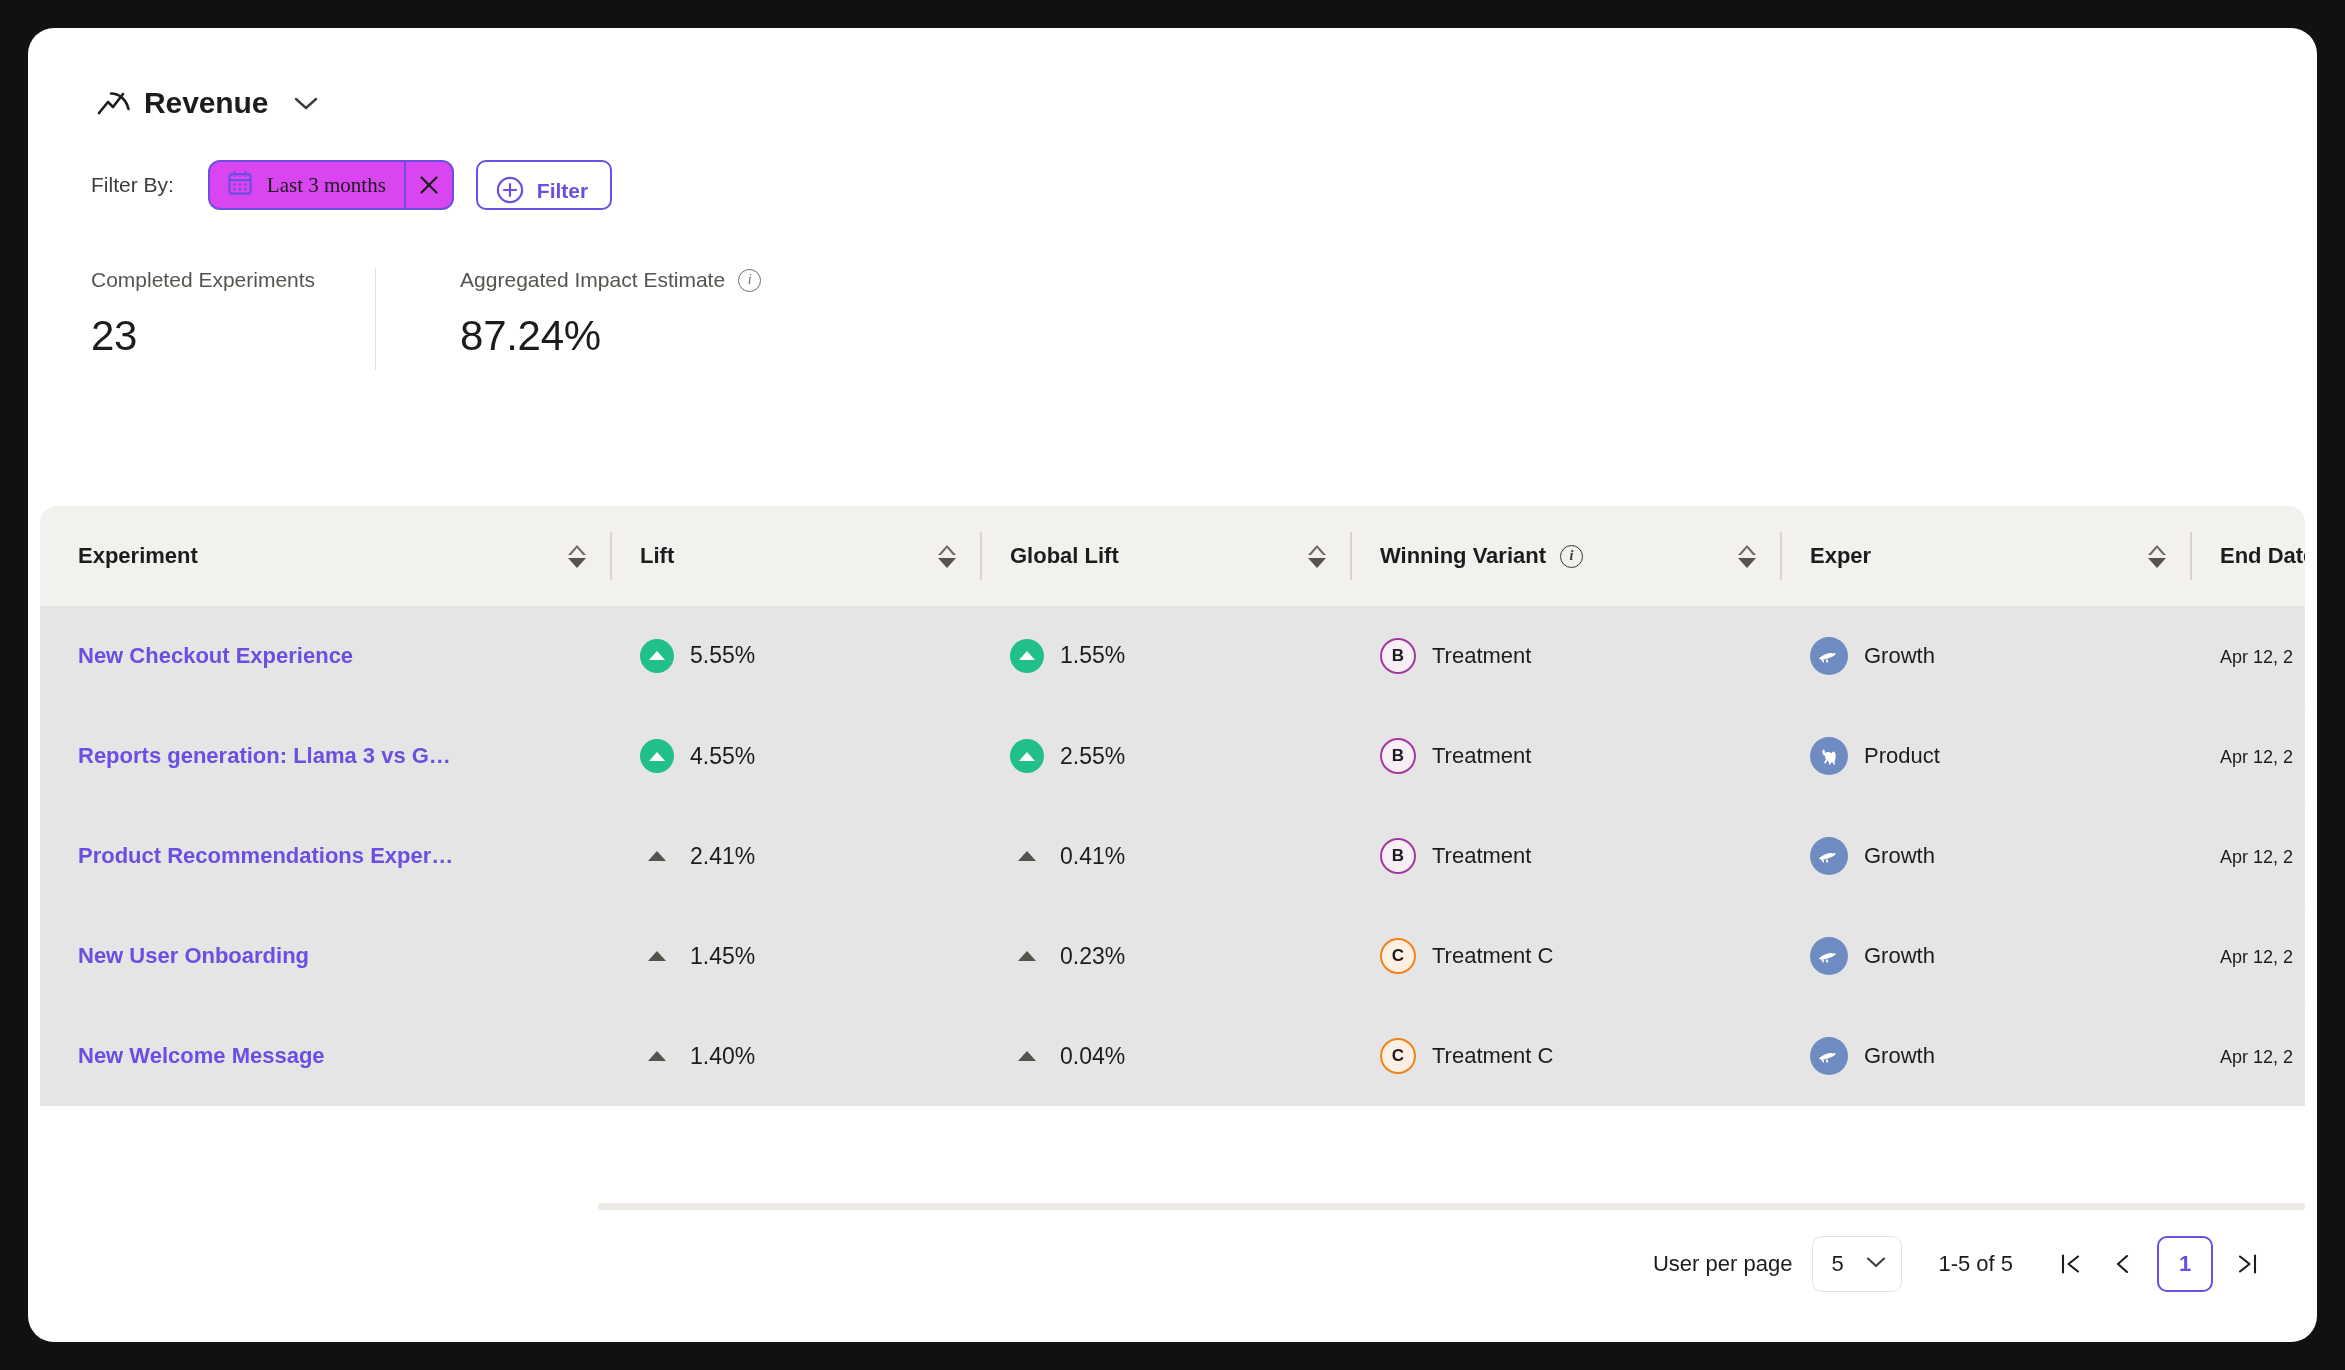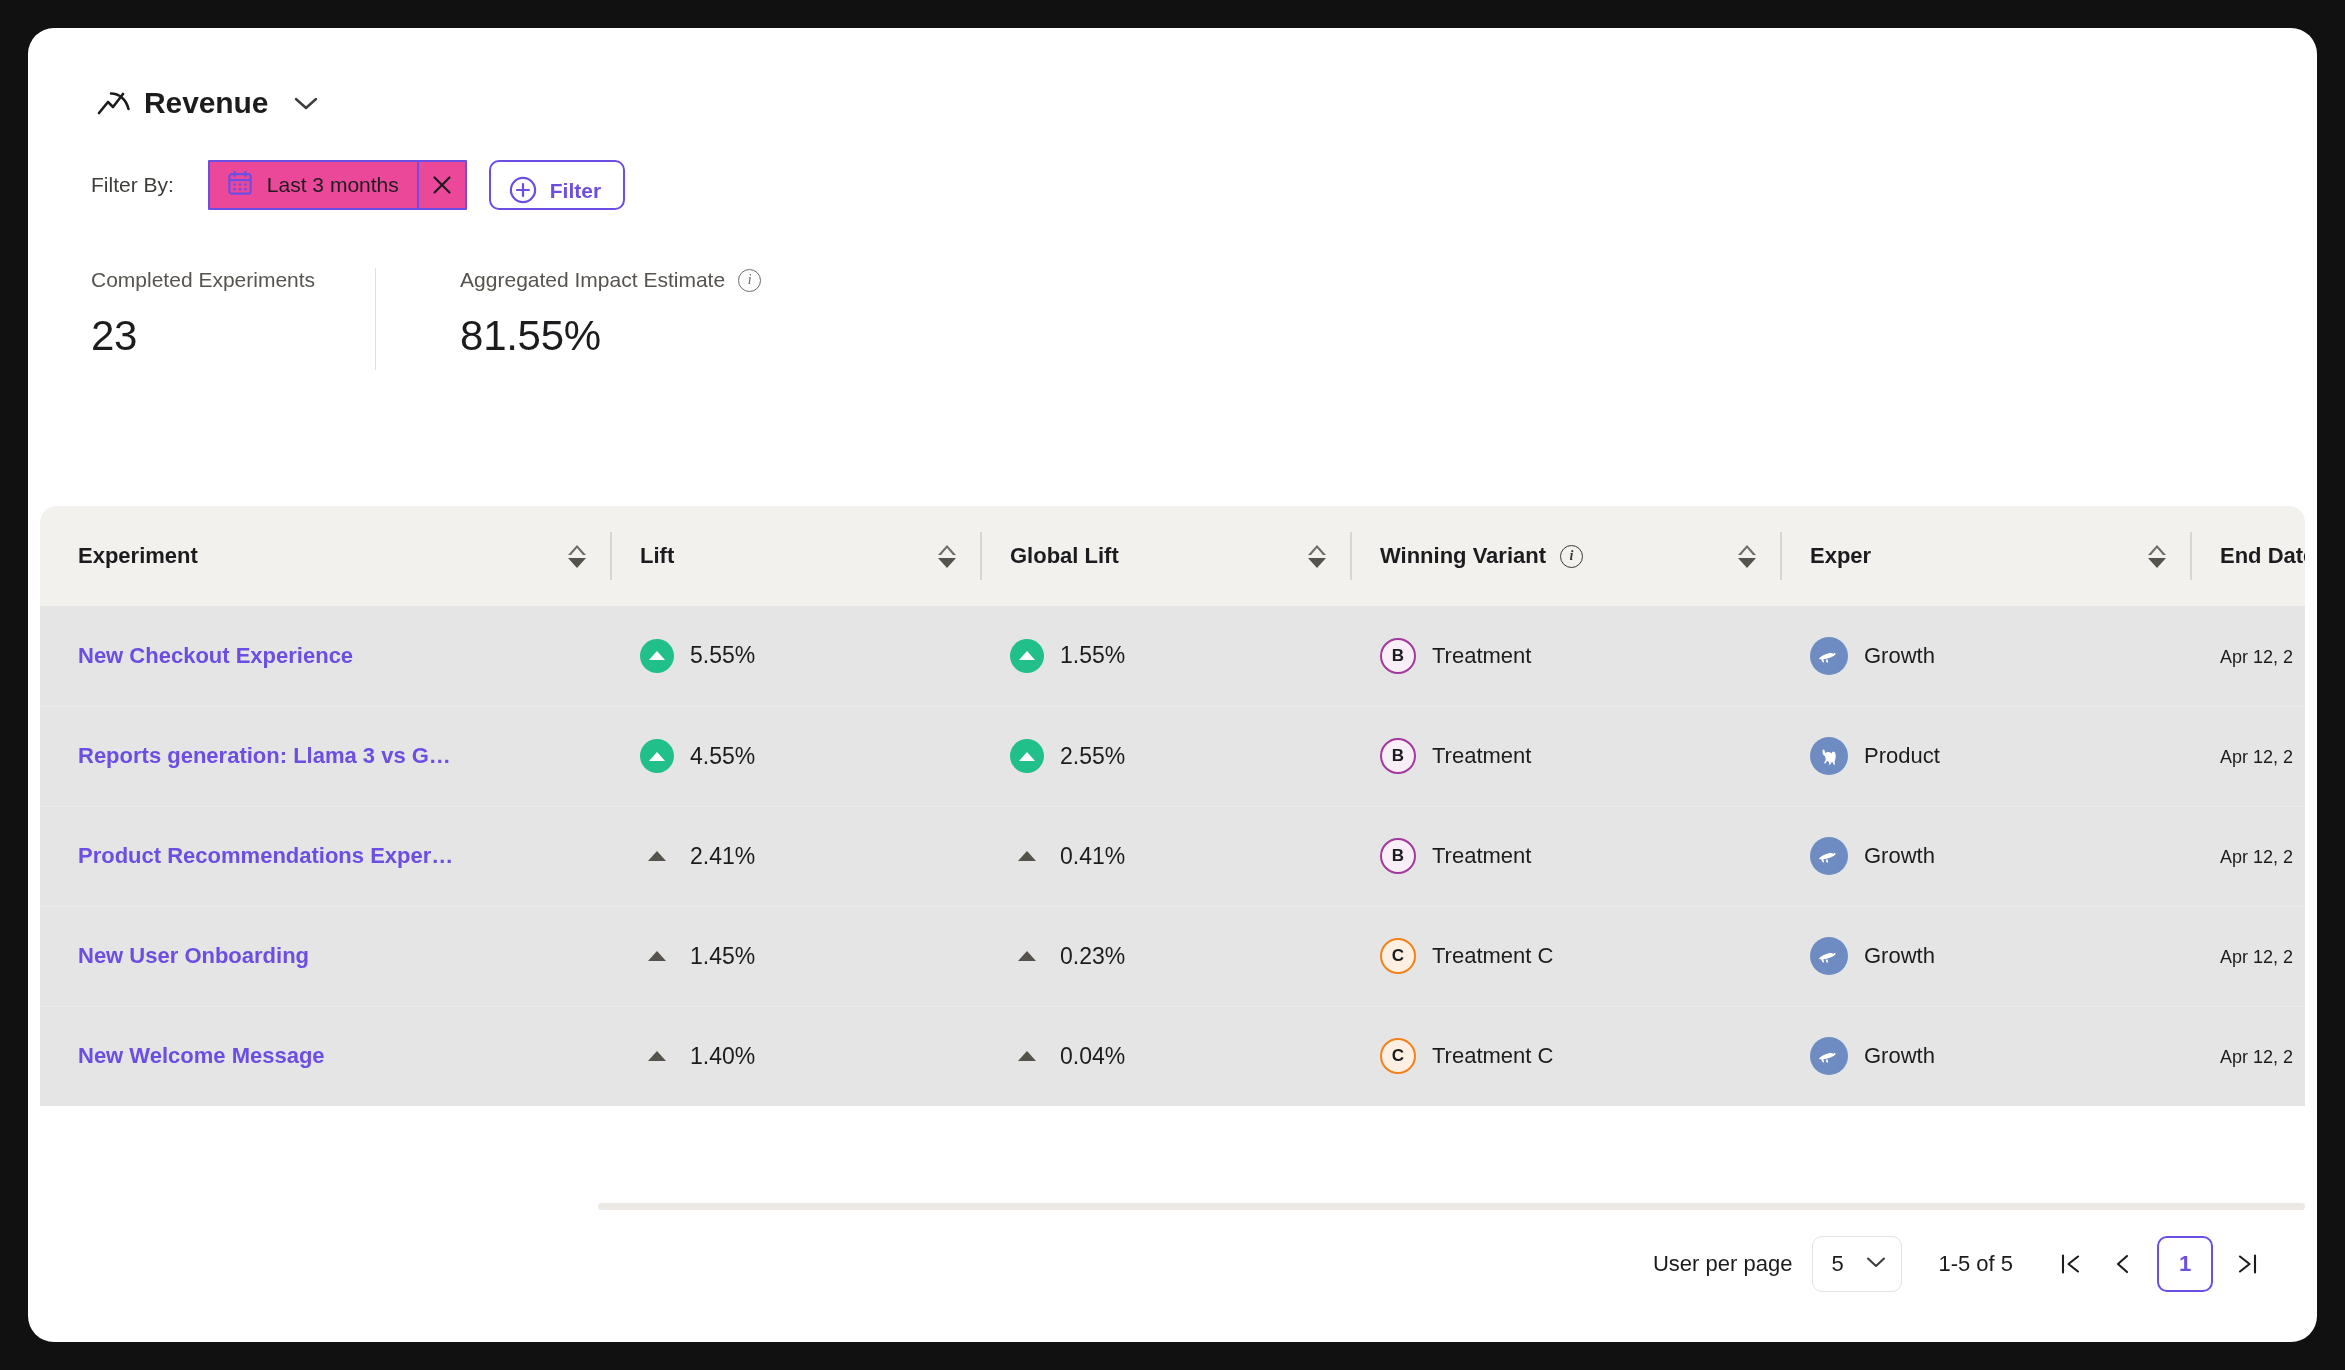"Last 3 months" .chip { background: #ec4899 -> #d946ef; border-radius: 1px -> 12px; font-family: none -> Liberation Serif, serif }
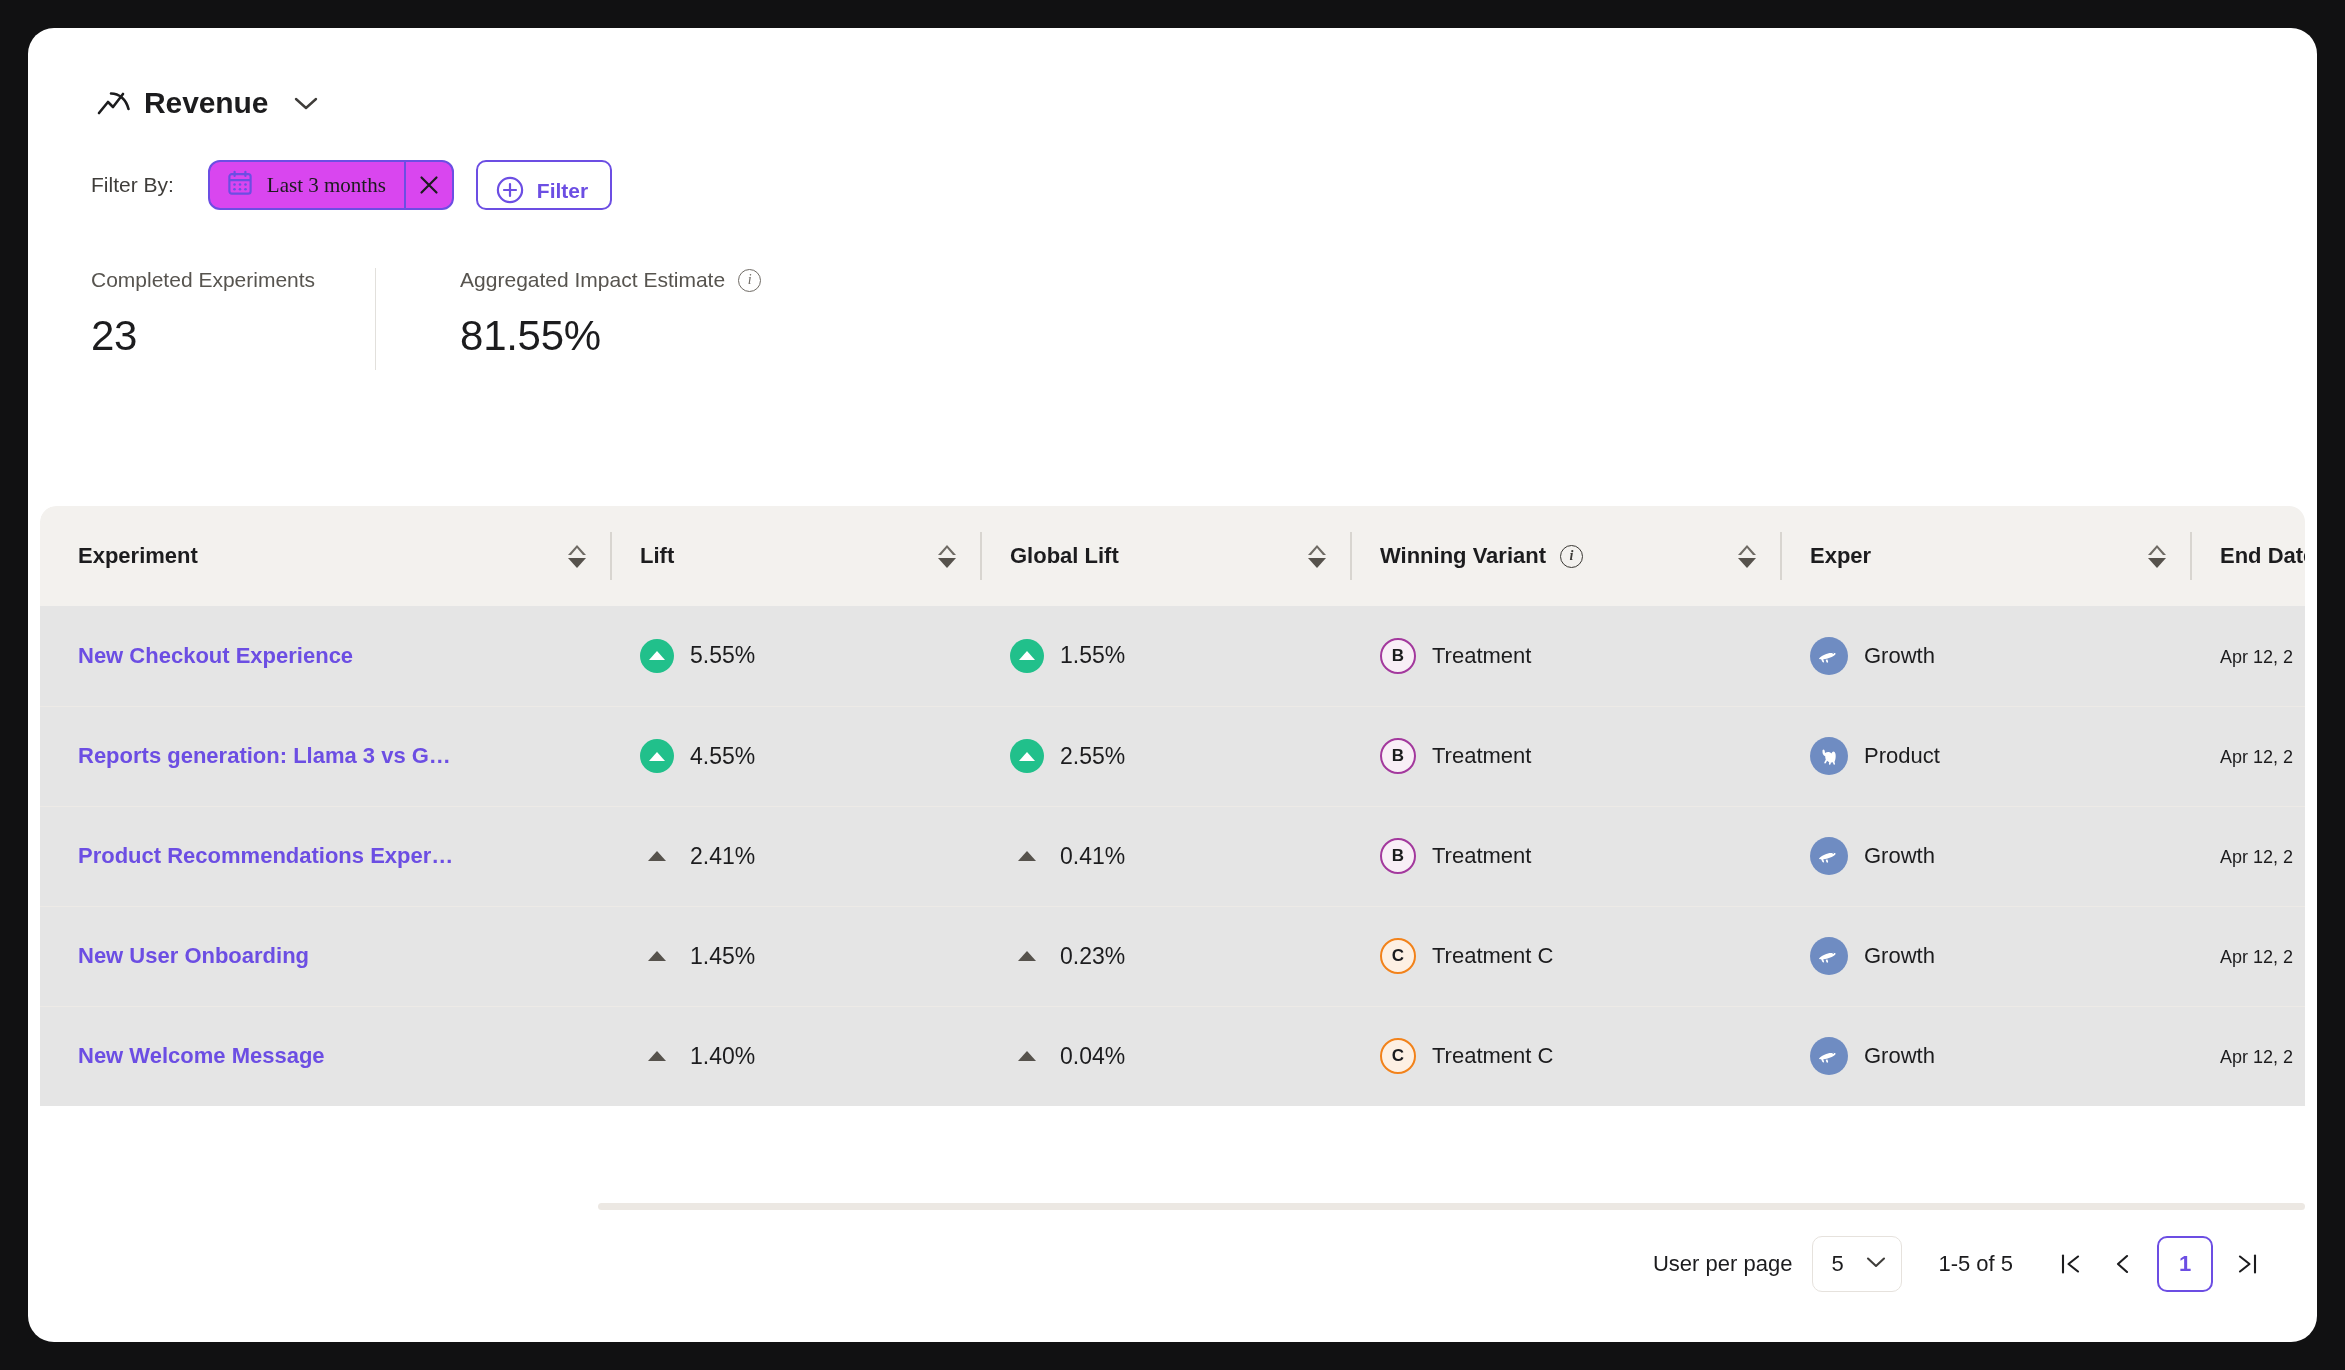"81.55%" span.stat-value { text: 81.55% -> 87.24% }
